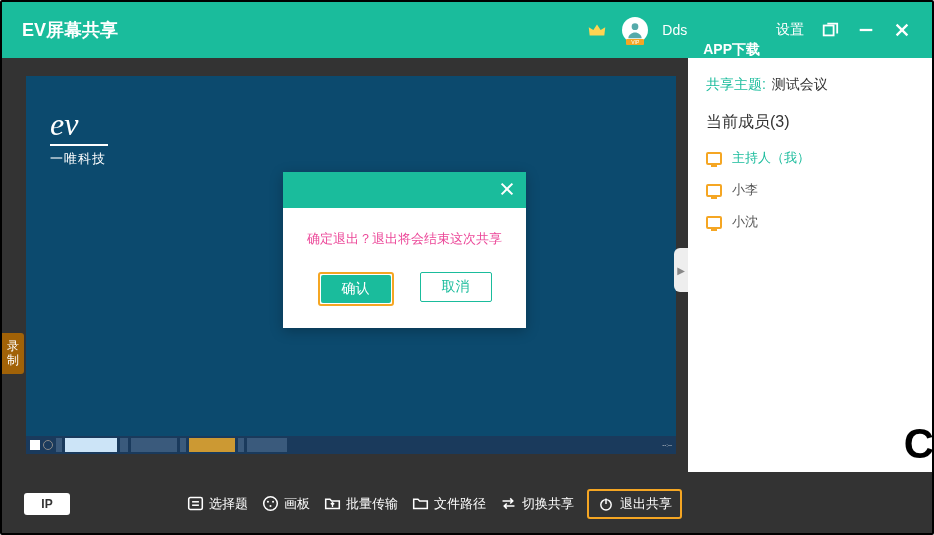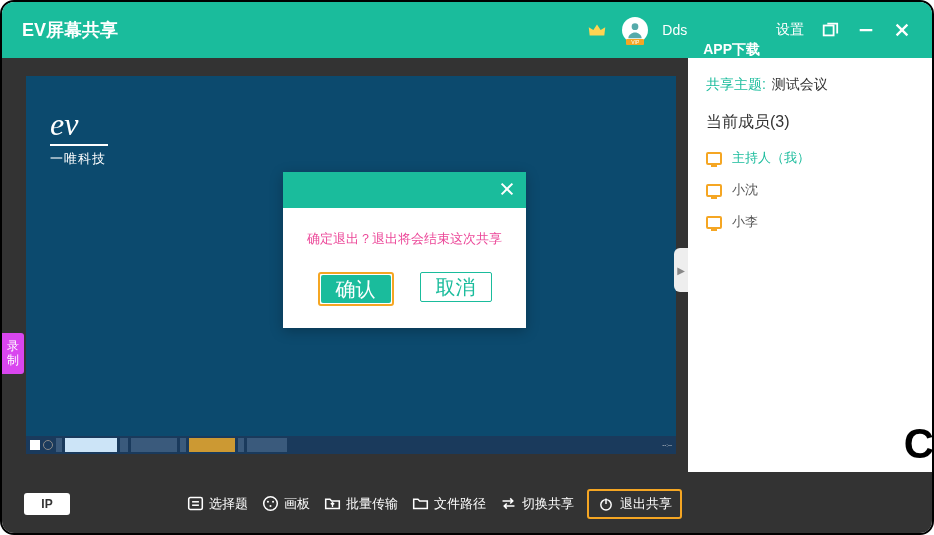"EV屏幕共享" .app-frame { border-radius: 14px -> 2px }
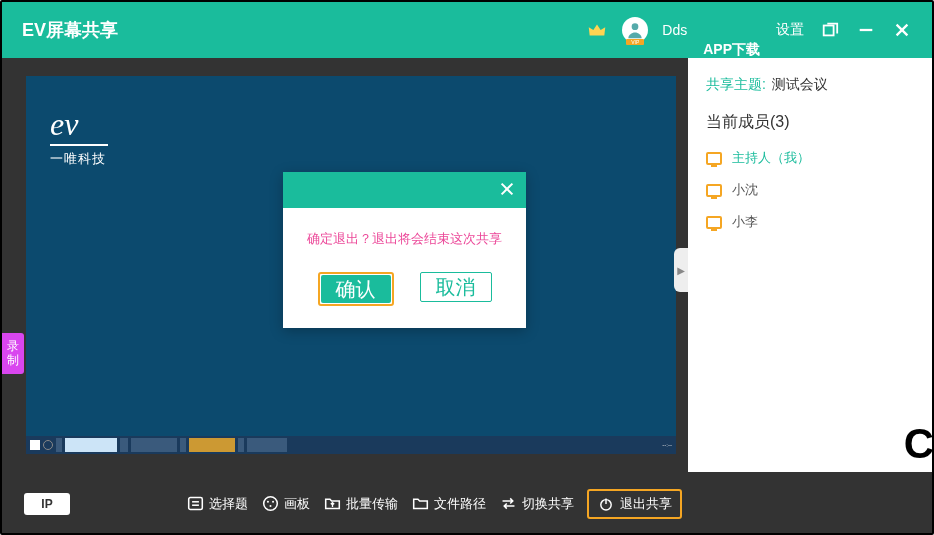"小沈" div.member-row { order: before "小李" -> after "小李" }
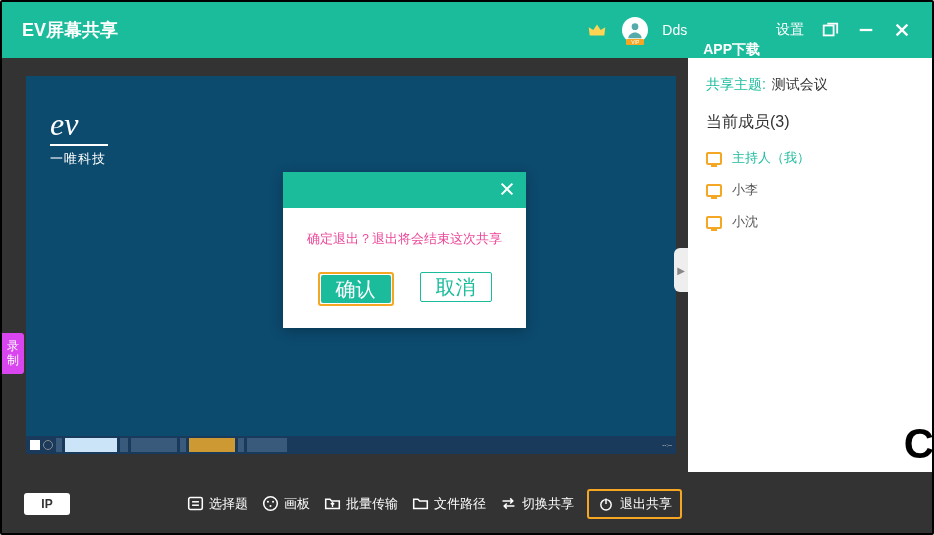"确认" .dlg-btn { font-size: 20px -> 14px }
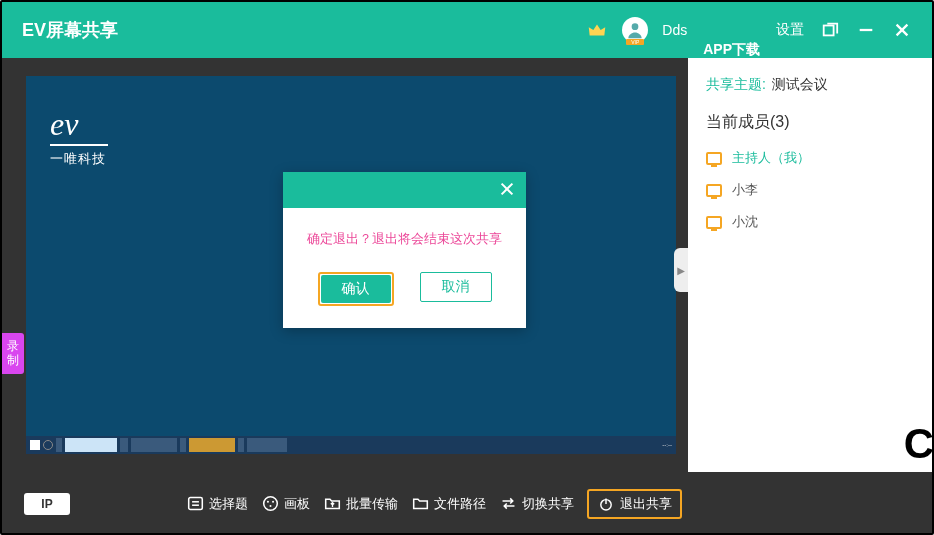"录制" .record-tab { background: #d946ef -> #a16207 }
